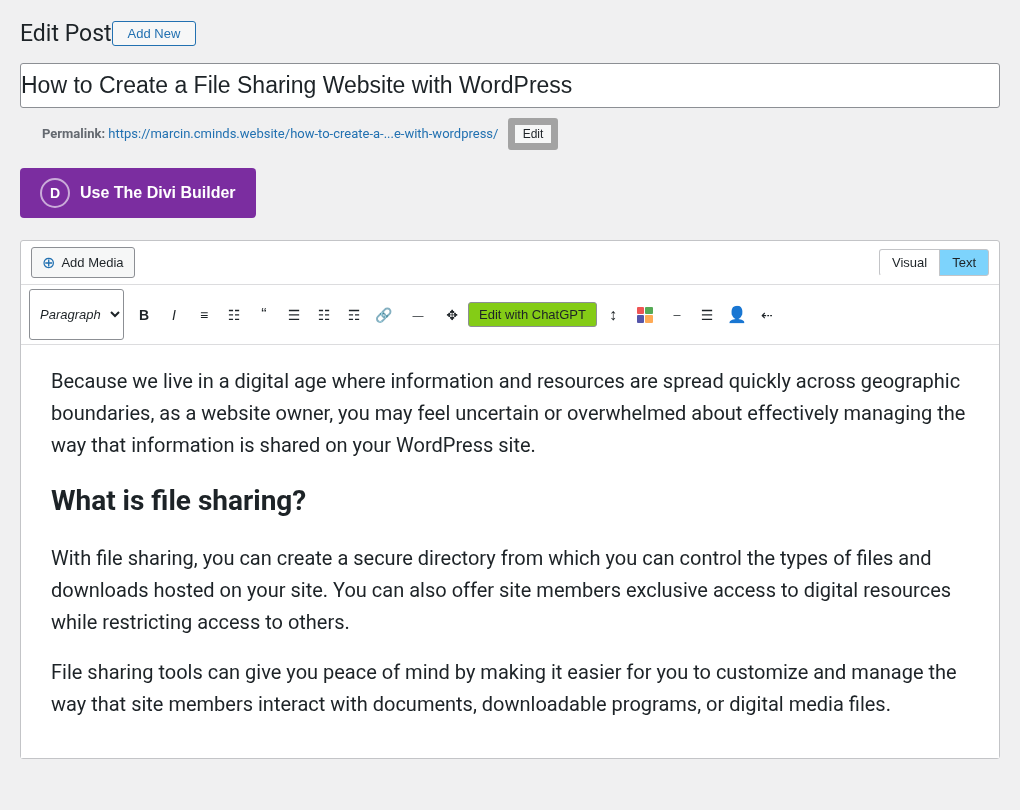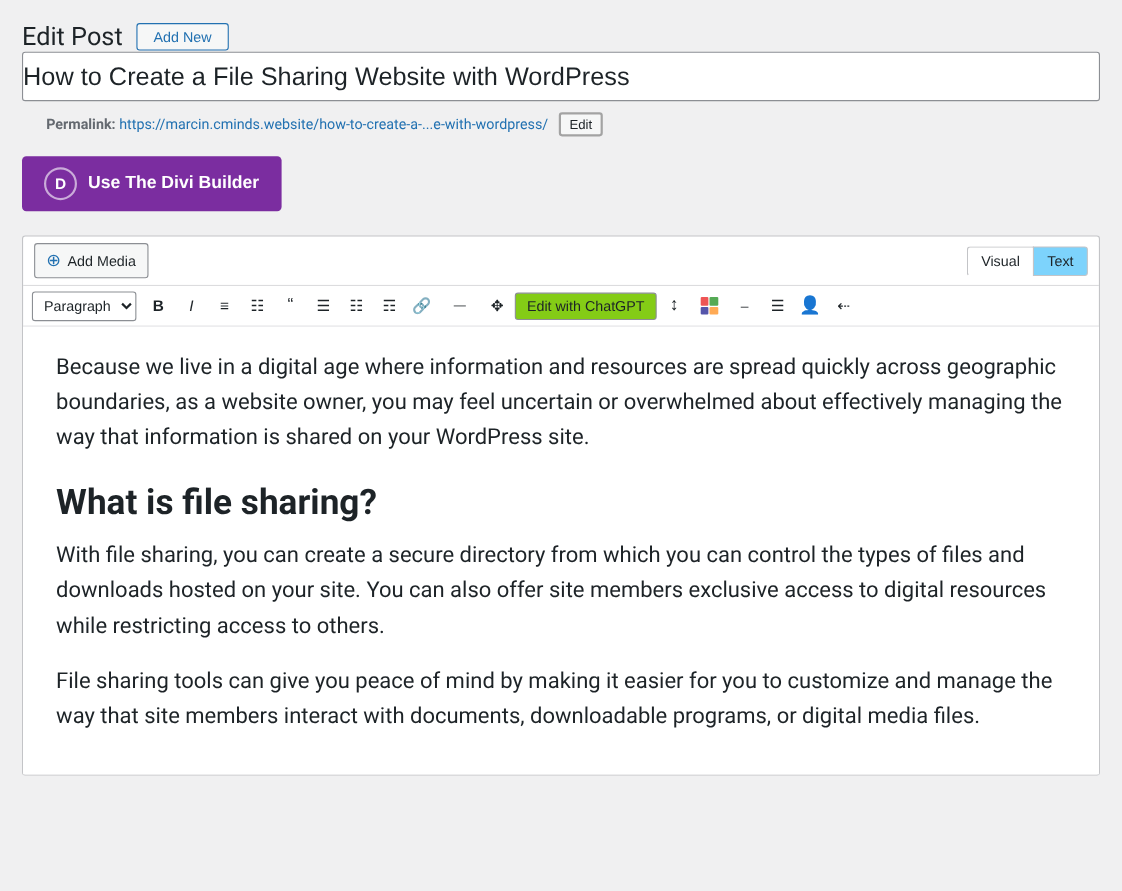"Edit Post" .page-header { gap: 12px -> none; margin-bottom: none -> 16px }
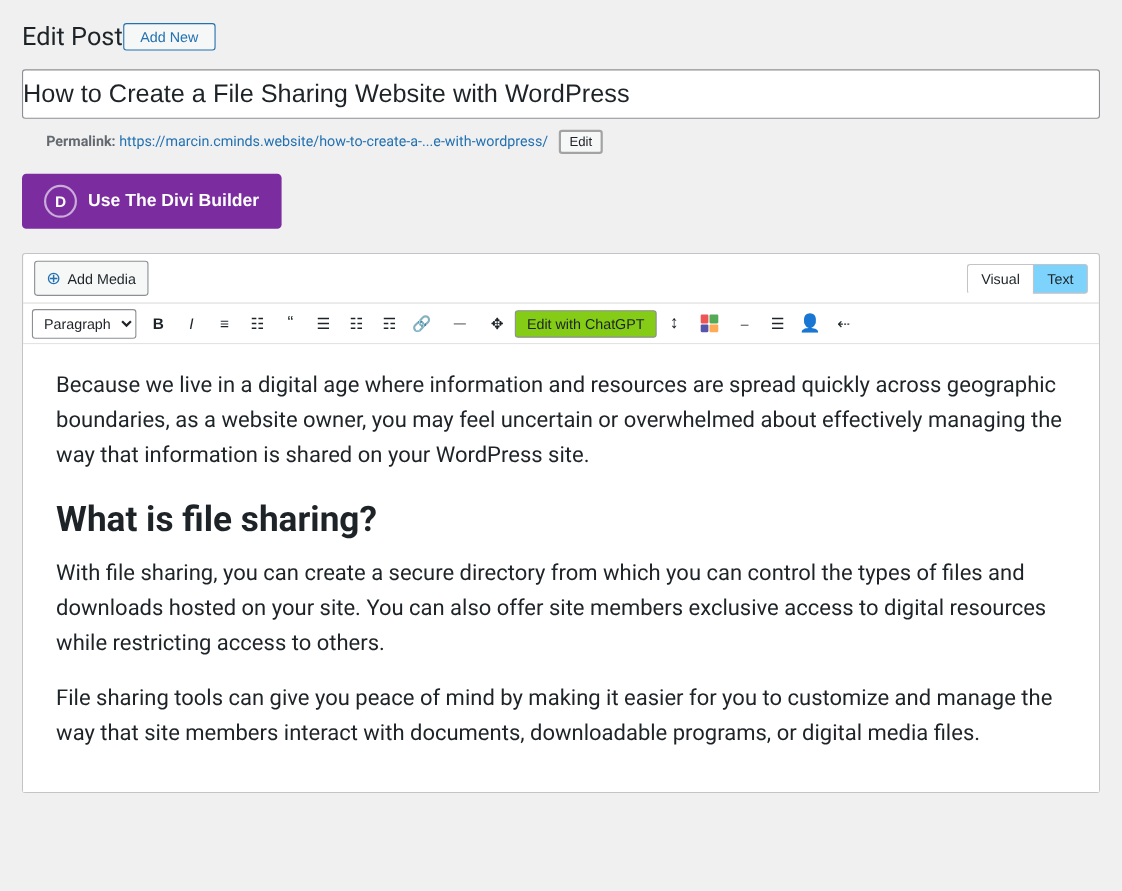"Edit" .permalink-edit-btn { border: 2px solid #a3a3a3 -> 7px solid #a3a3a3 }
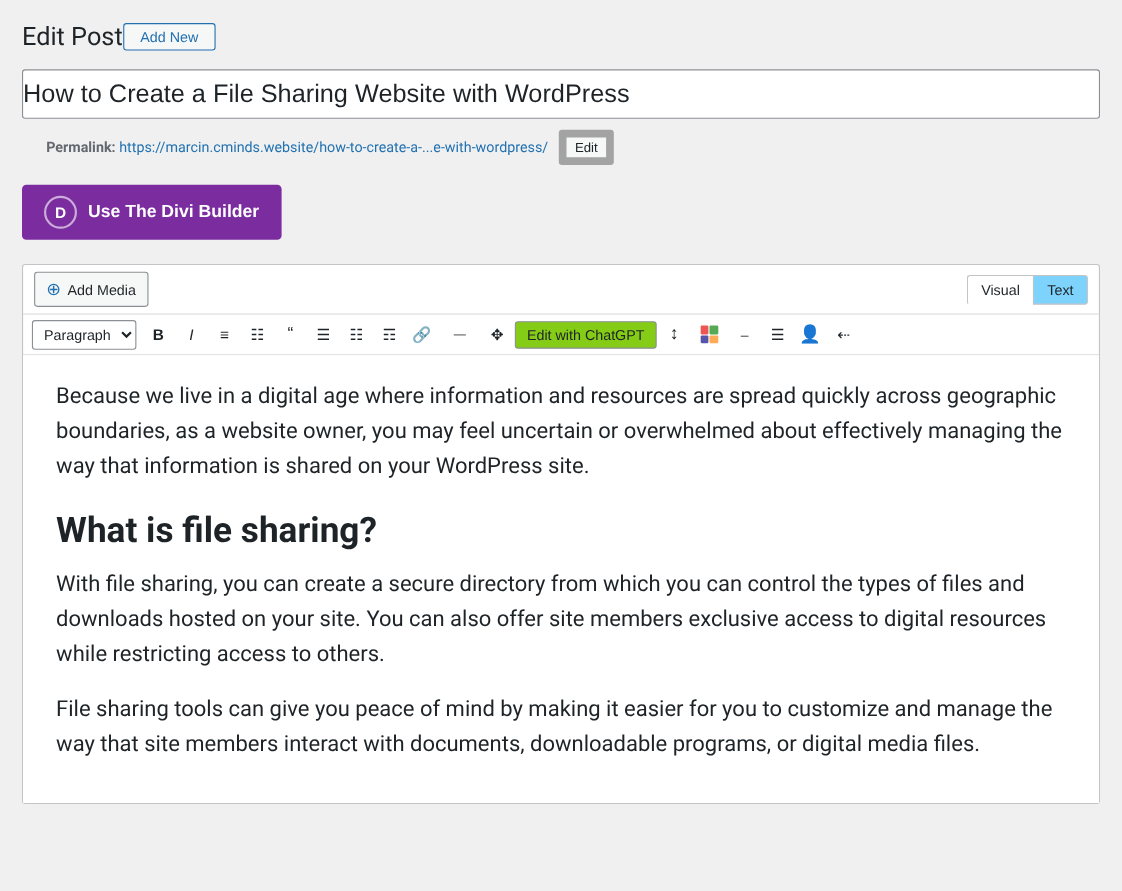"Paragraph" .format-select { font-style: none -> italic; padding: 4px 6px -> 16px 6px }
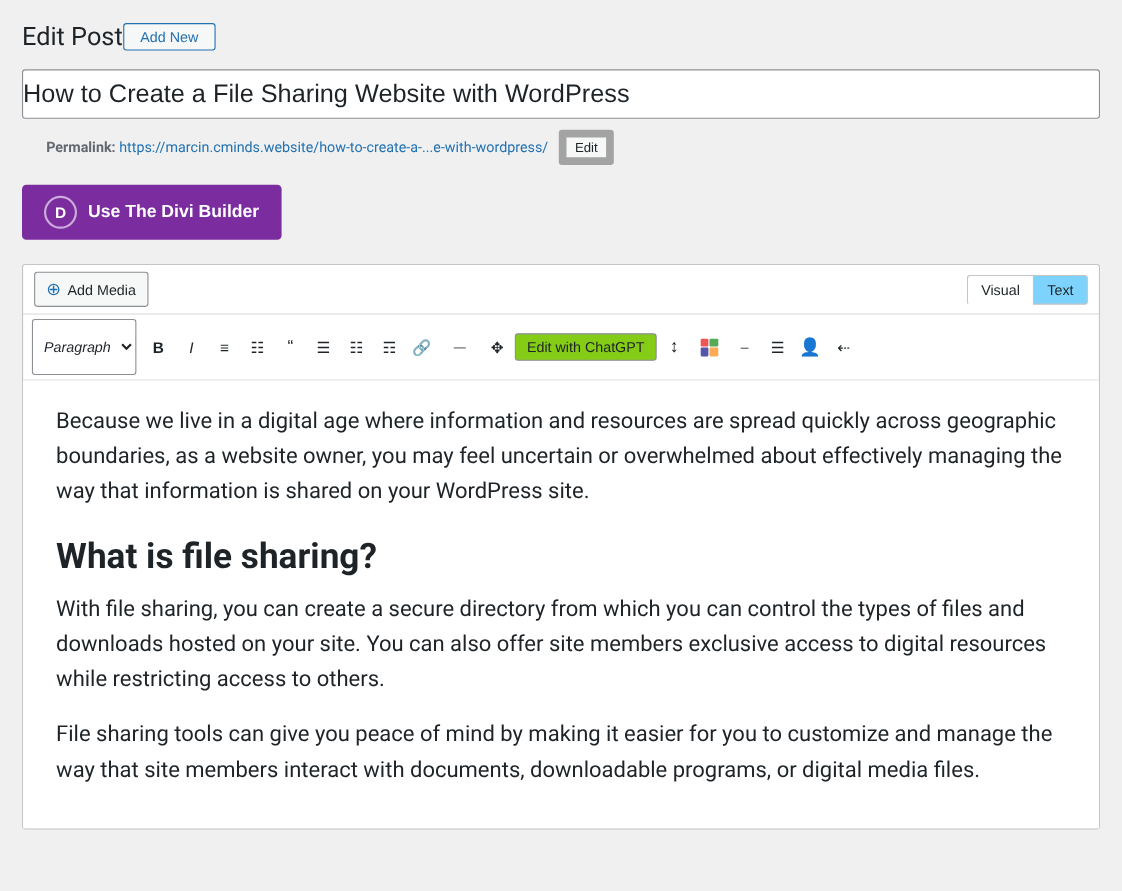"What is file sharing?" .editor-content h2 { font-size: 32px -> 28px; margin-bottom: 6px -> 18px }
